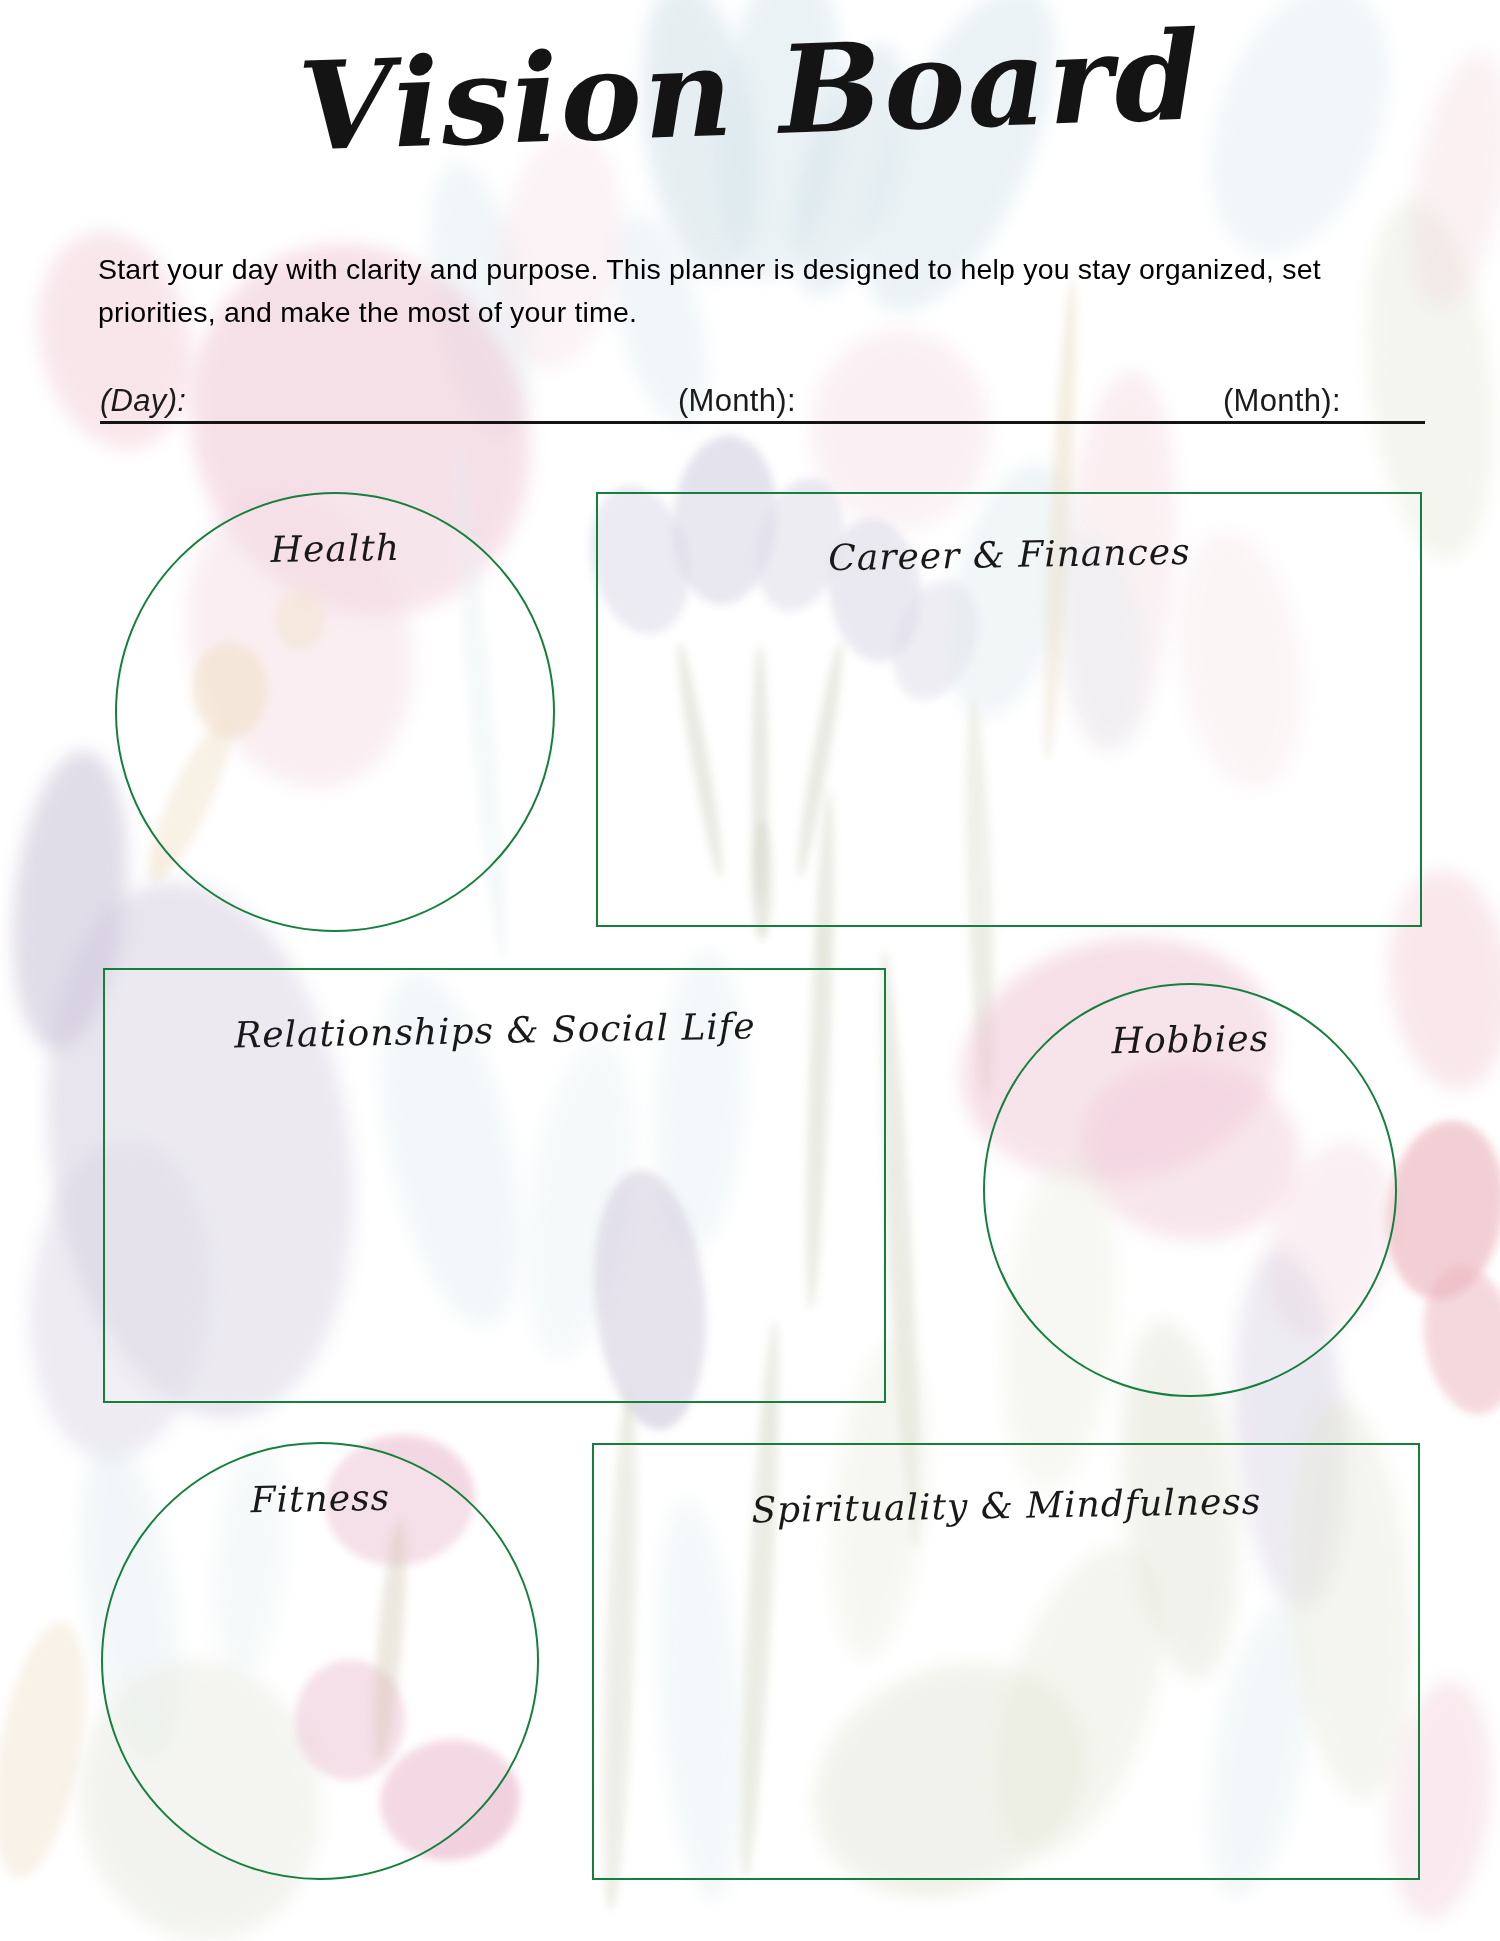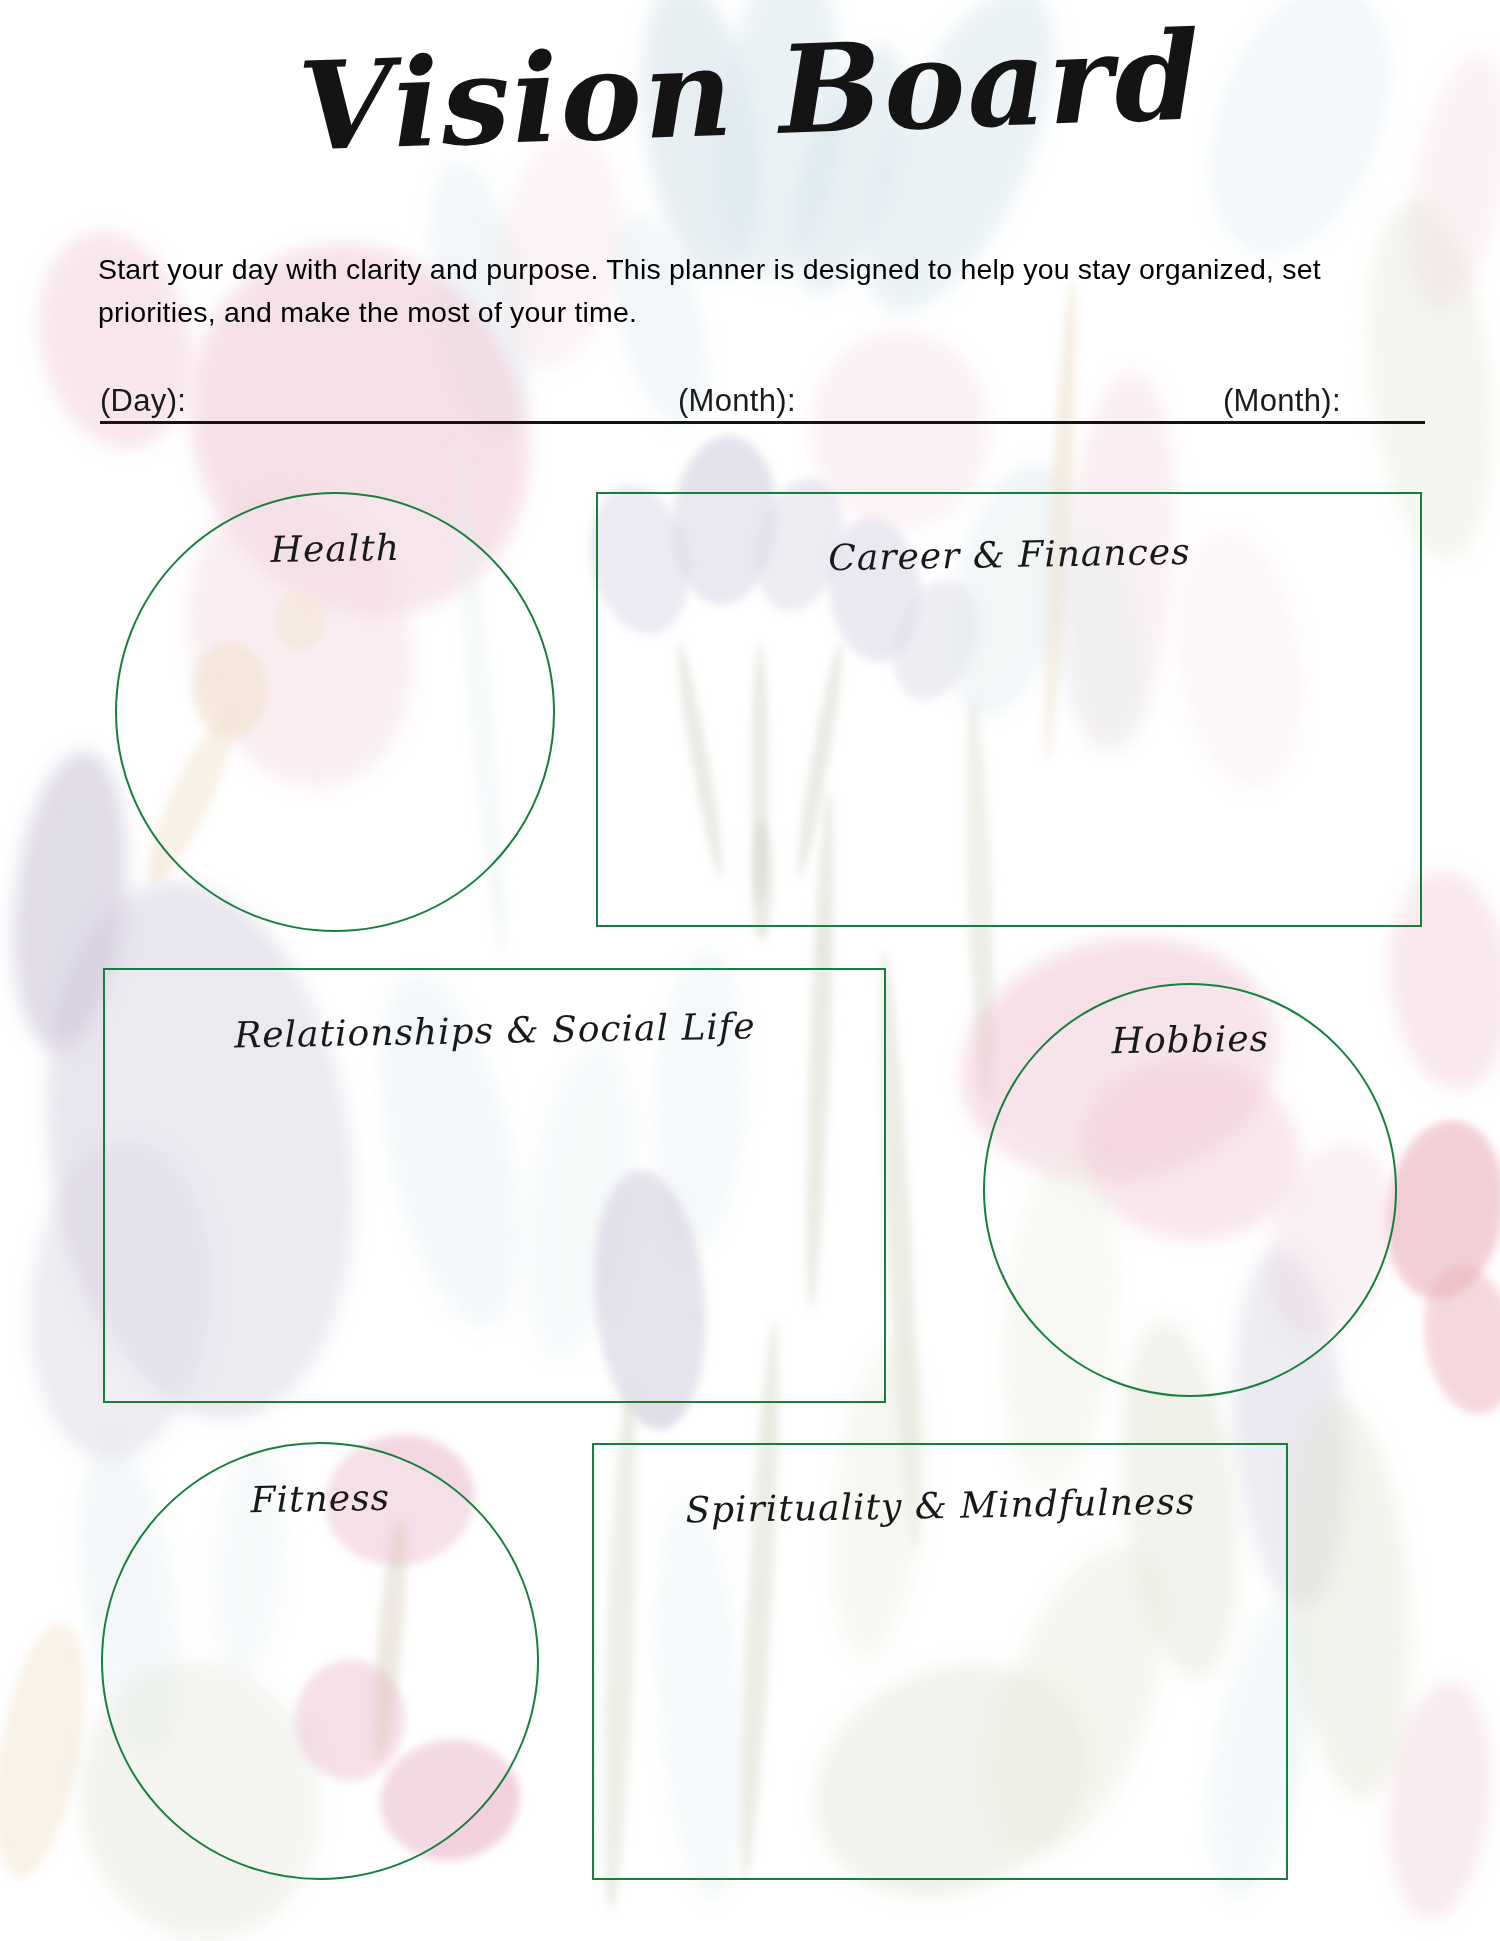"(Day):" .date-label.day { font-style: none -> italic }
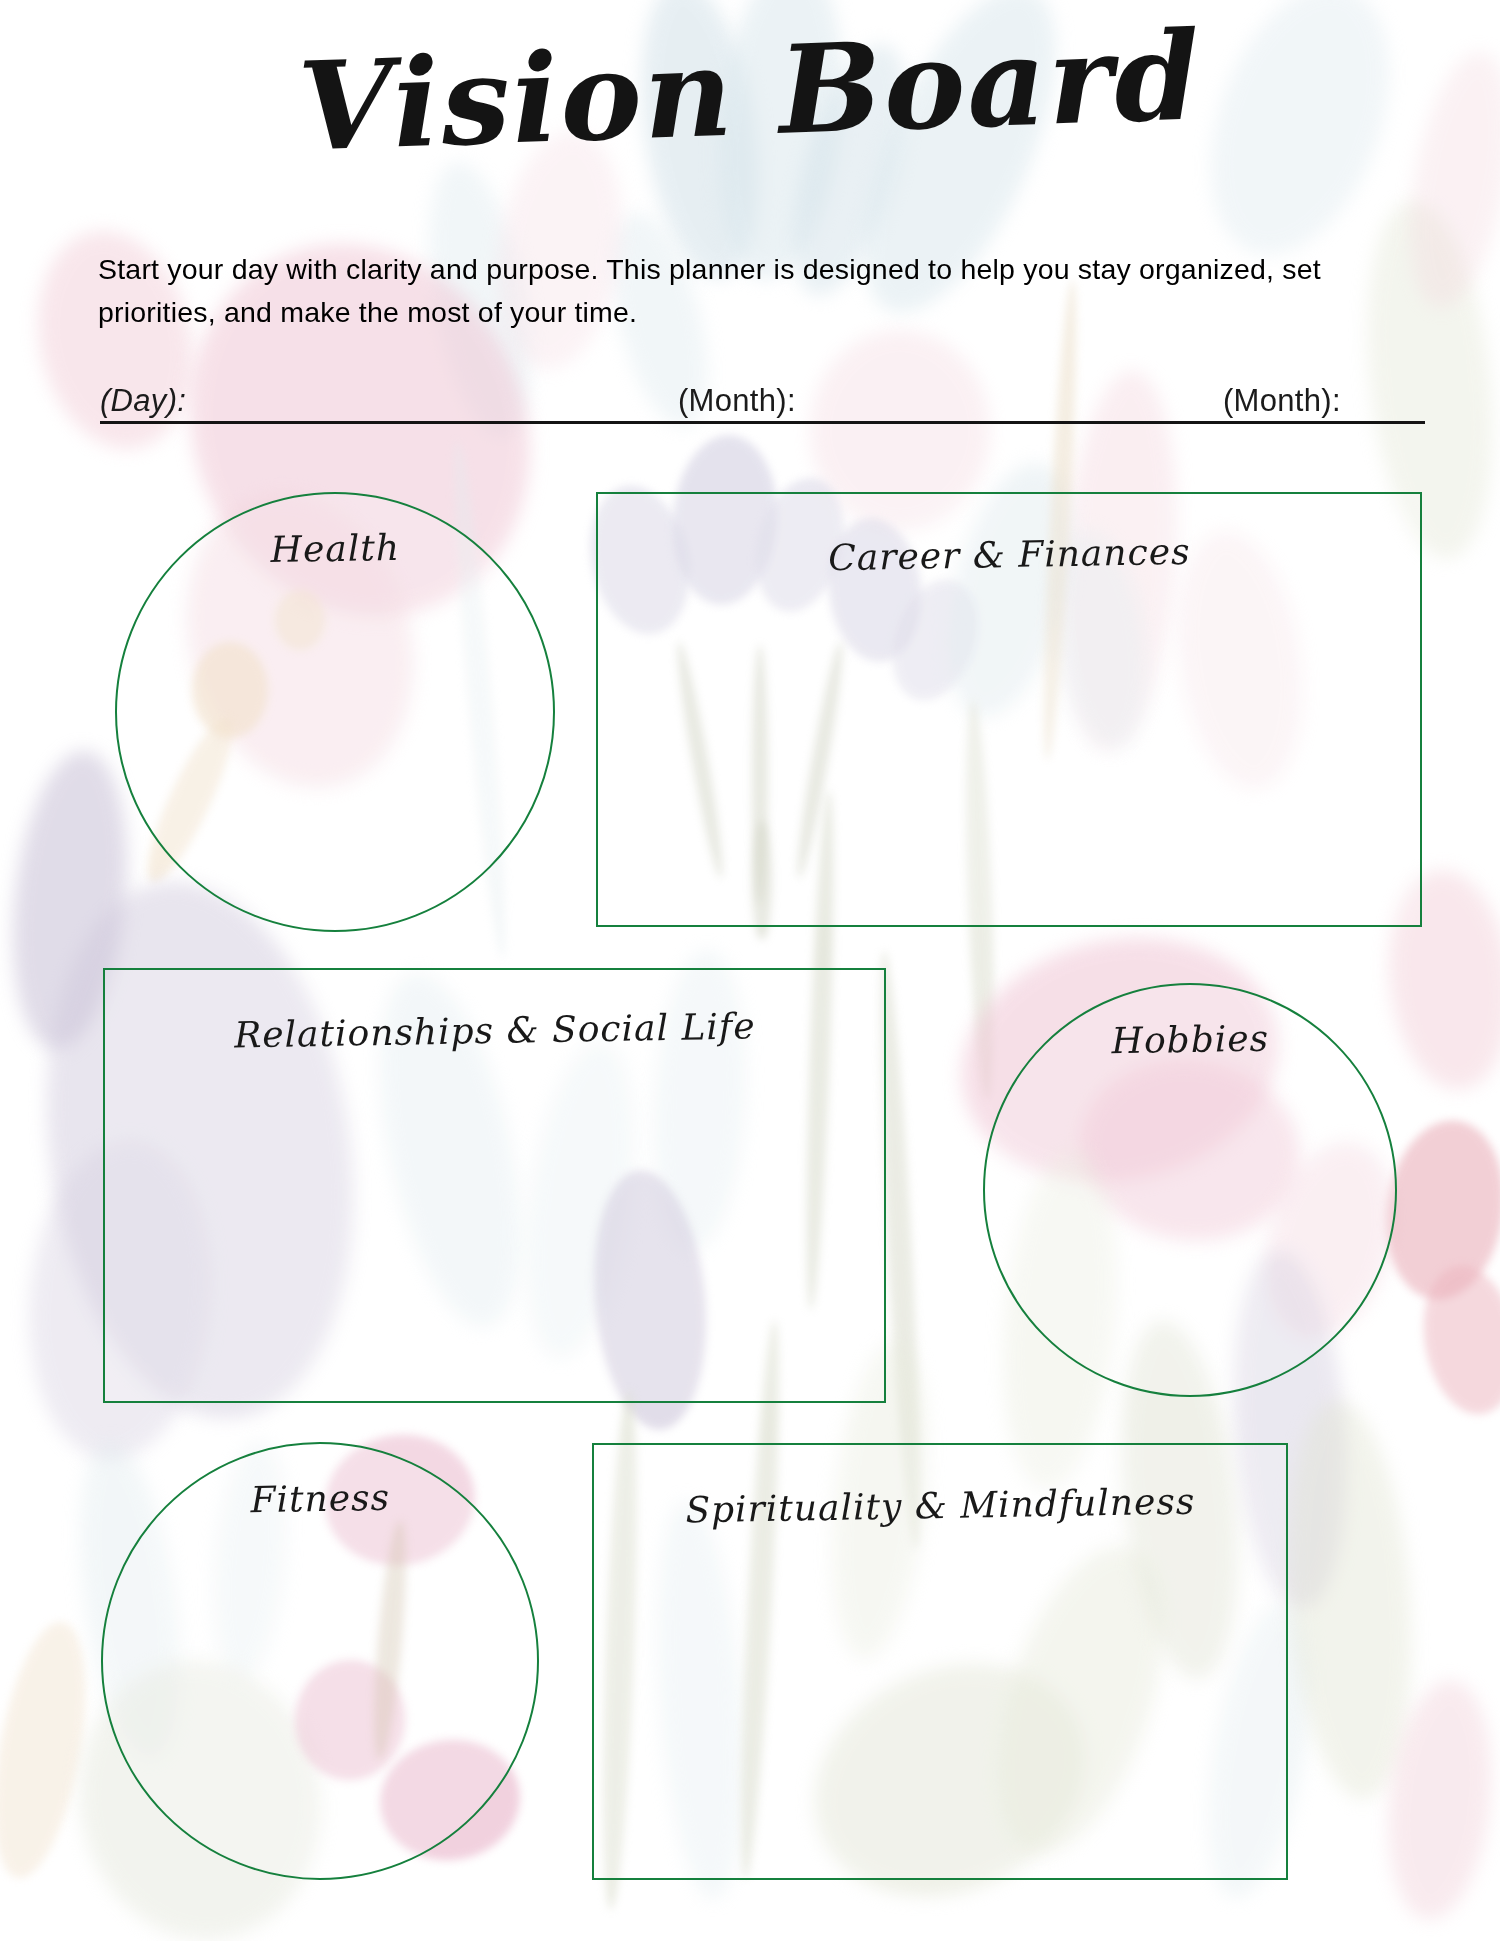"Spirituality & Mindfulness" section.zone { width: 696px -> 828px }
